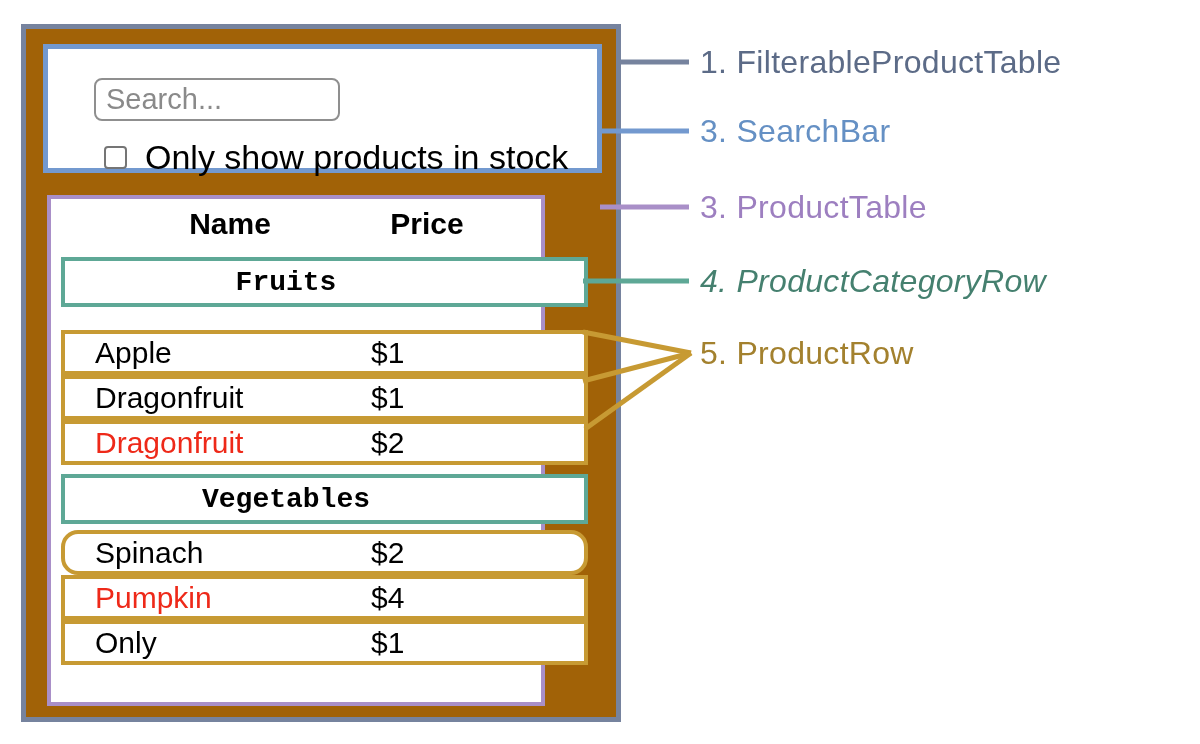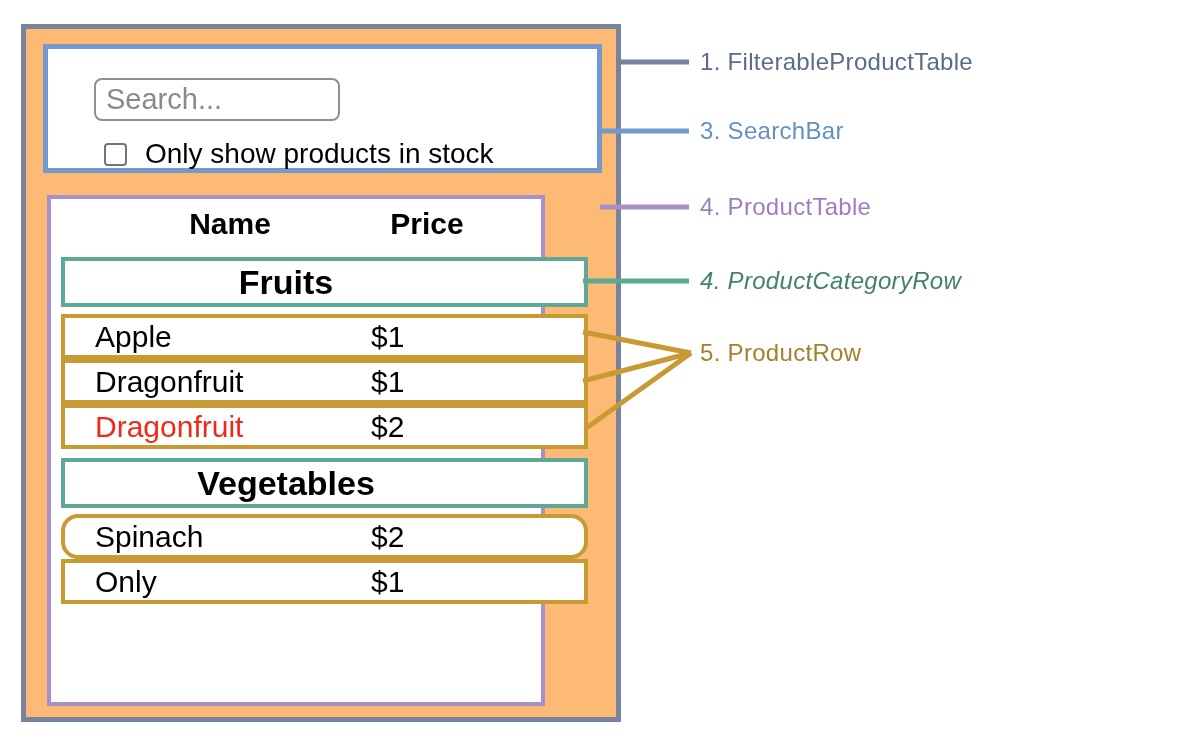"1. FilterableProductTable" .legend-item { font-size: 24px -> 32px }
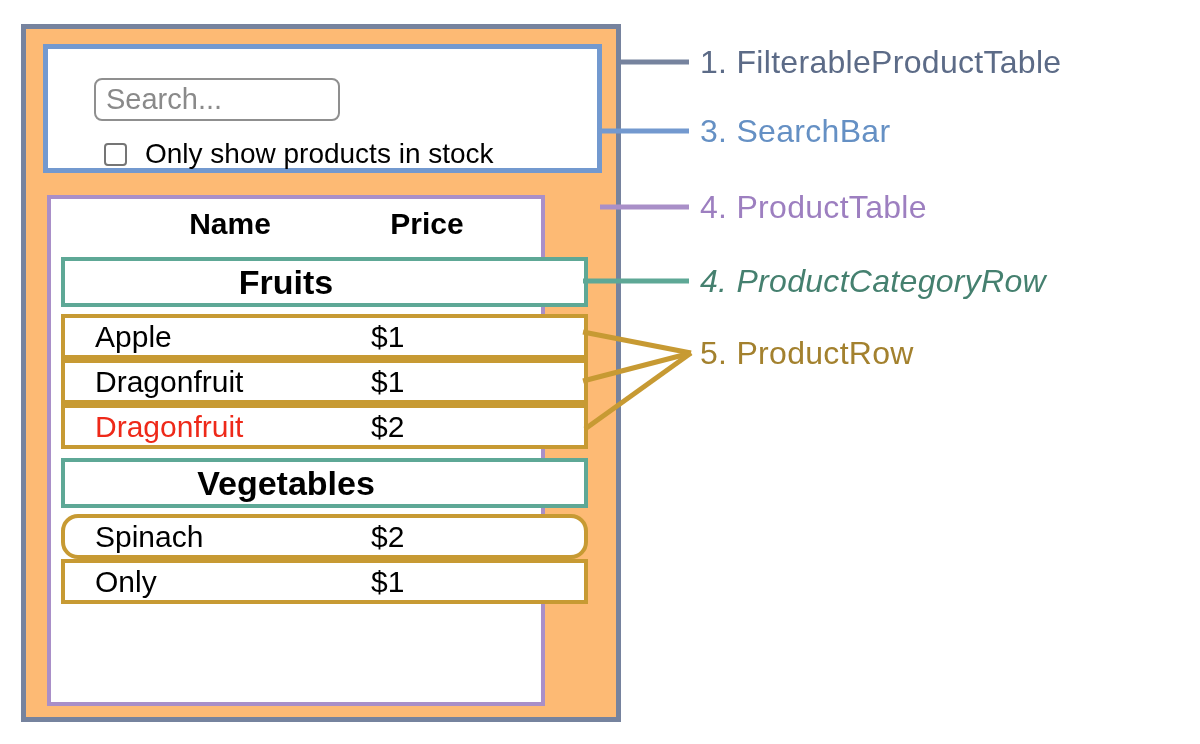"Search..." .outer-box { background: #fdba74 -> #a16207 }
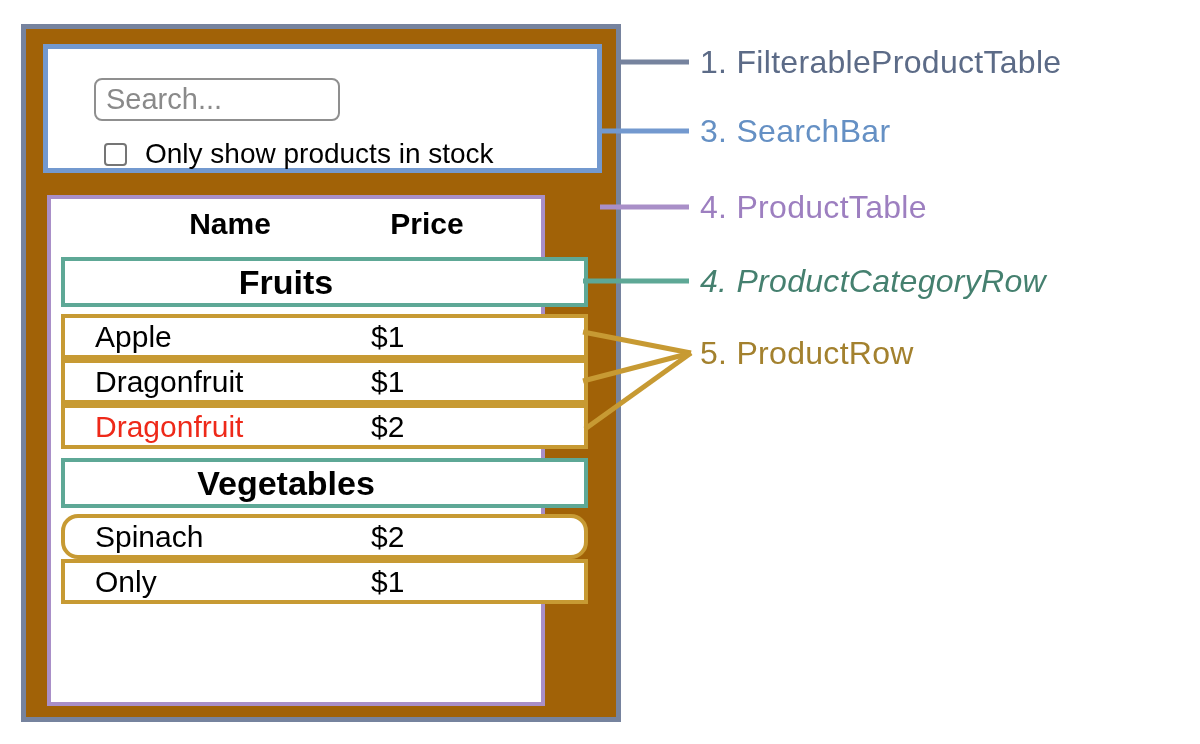"Only show products in stock" .checkbox-label { font-size: 28px -> 34px }
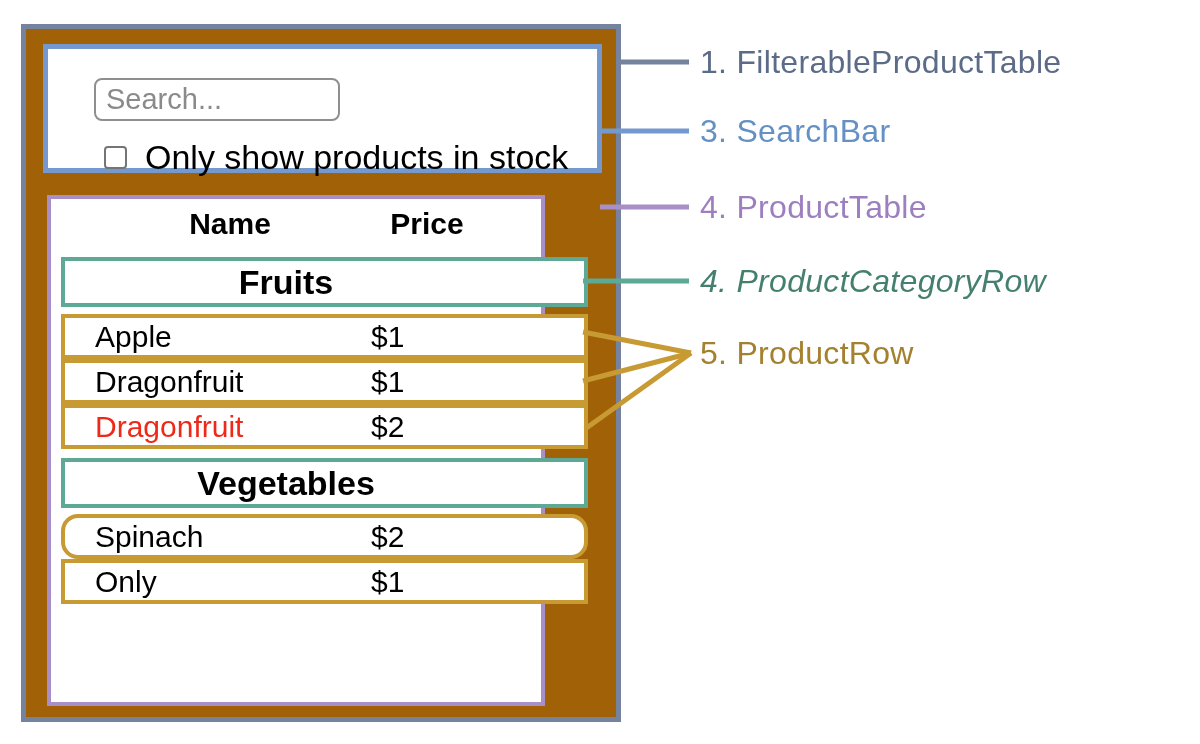"4. ProductTable" div.legend-item { text: 4 -> 3 }
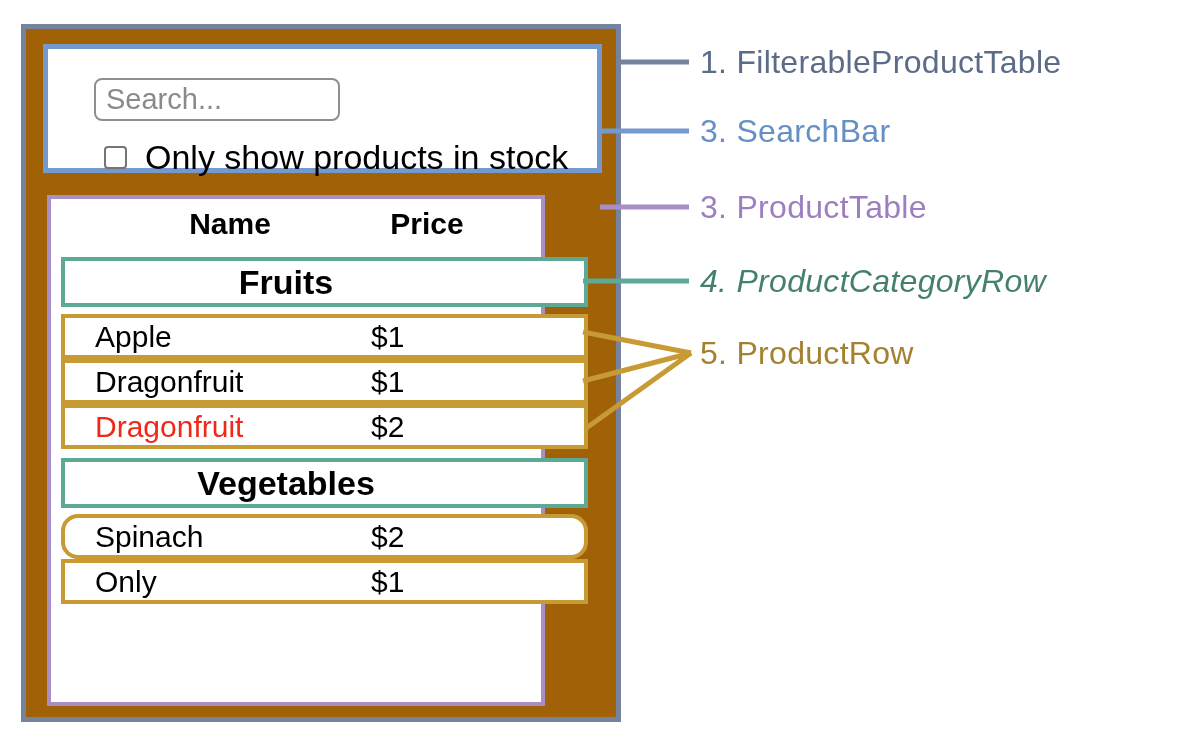"Fruits" .cat-row .cat-label { font-family: none -> Liberation Mono, monospace; font-size: 34px -> 28px }
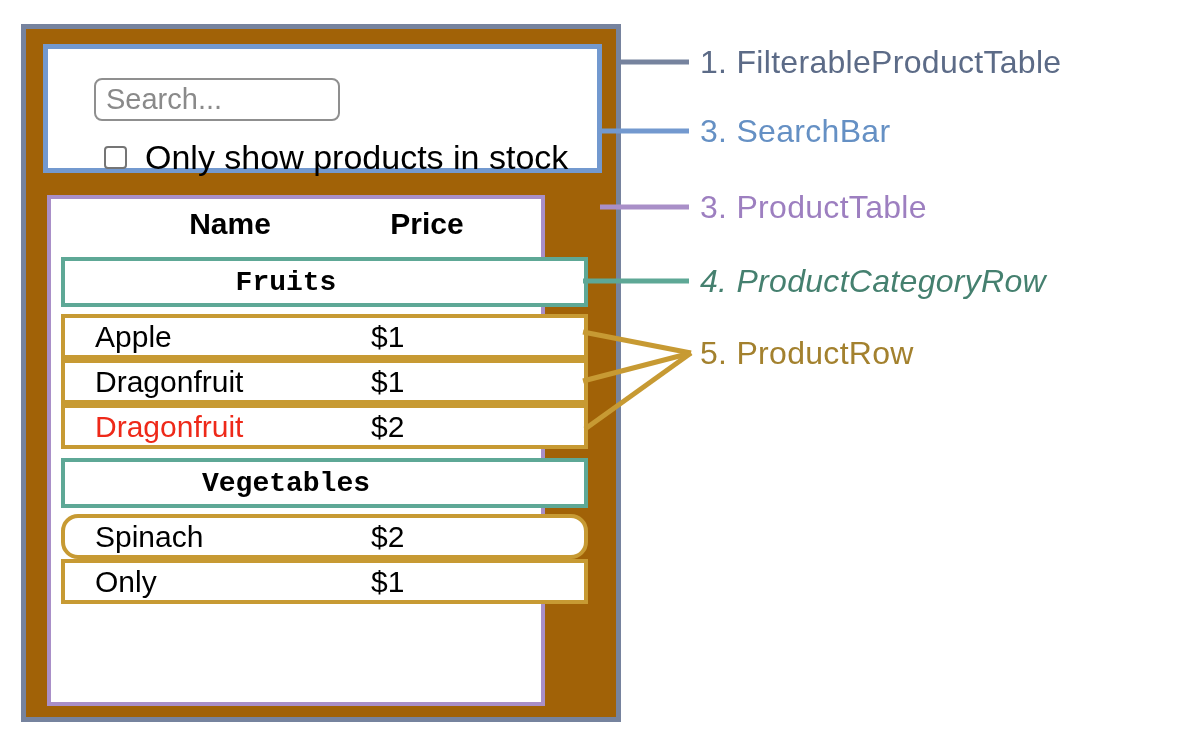"Apple" .mt7 { margin-top: 7px -> 23px }
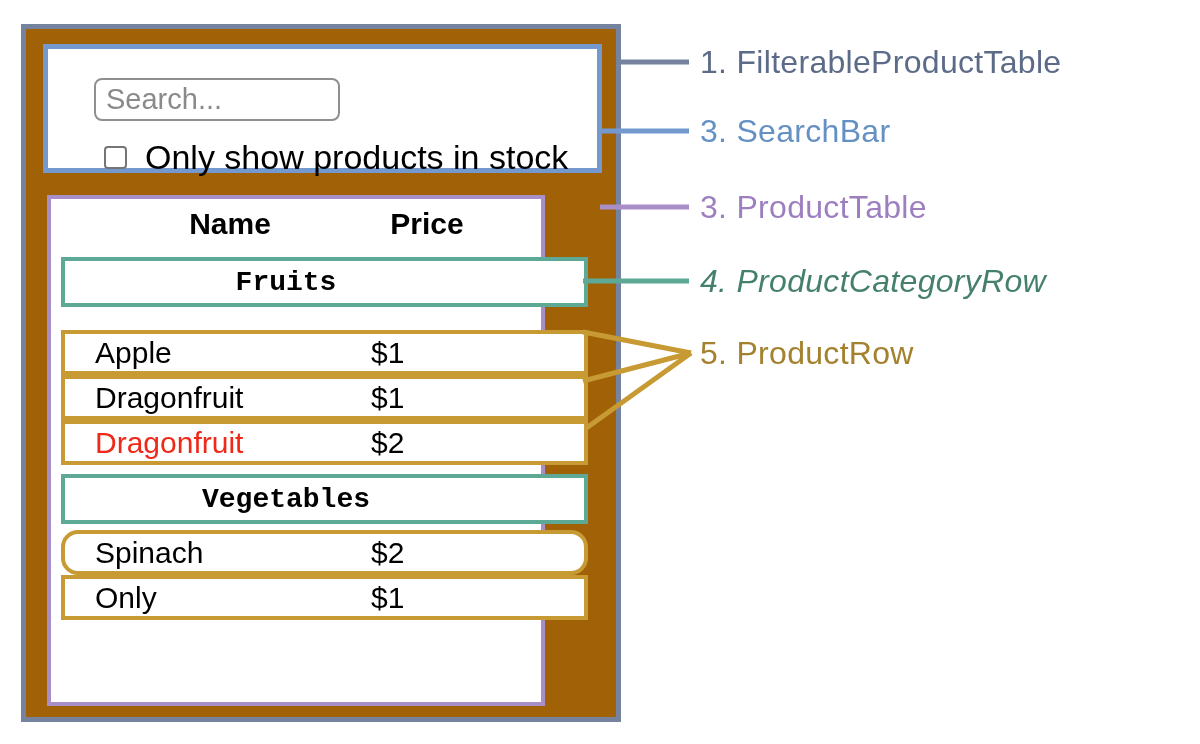"Pumpkin" div.prod-row { html: none -> <div> <span>Pumpkin</span> <span>$4</span> </div> }
